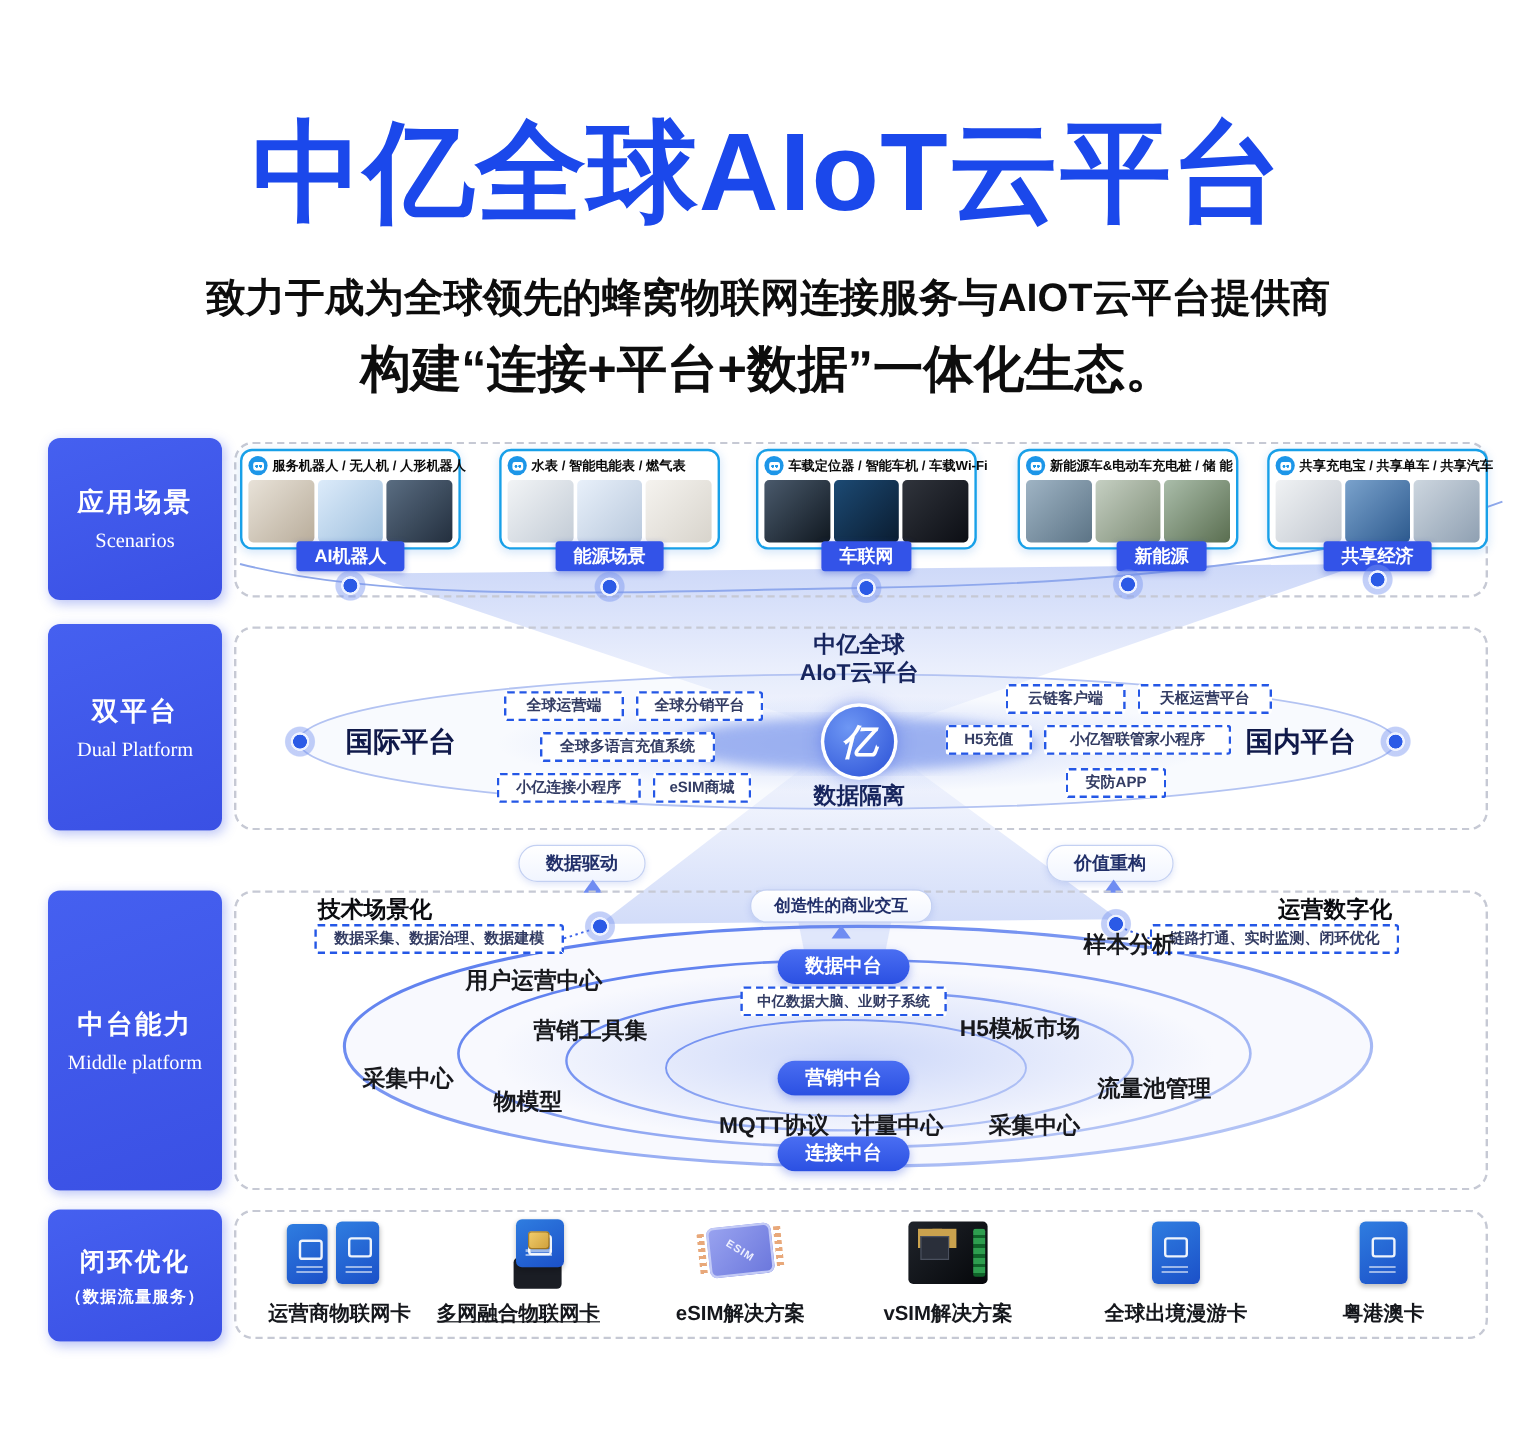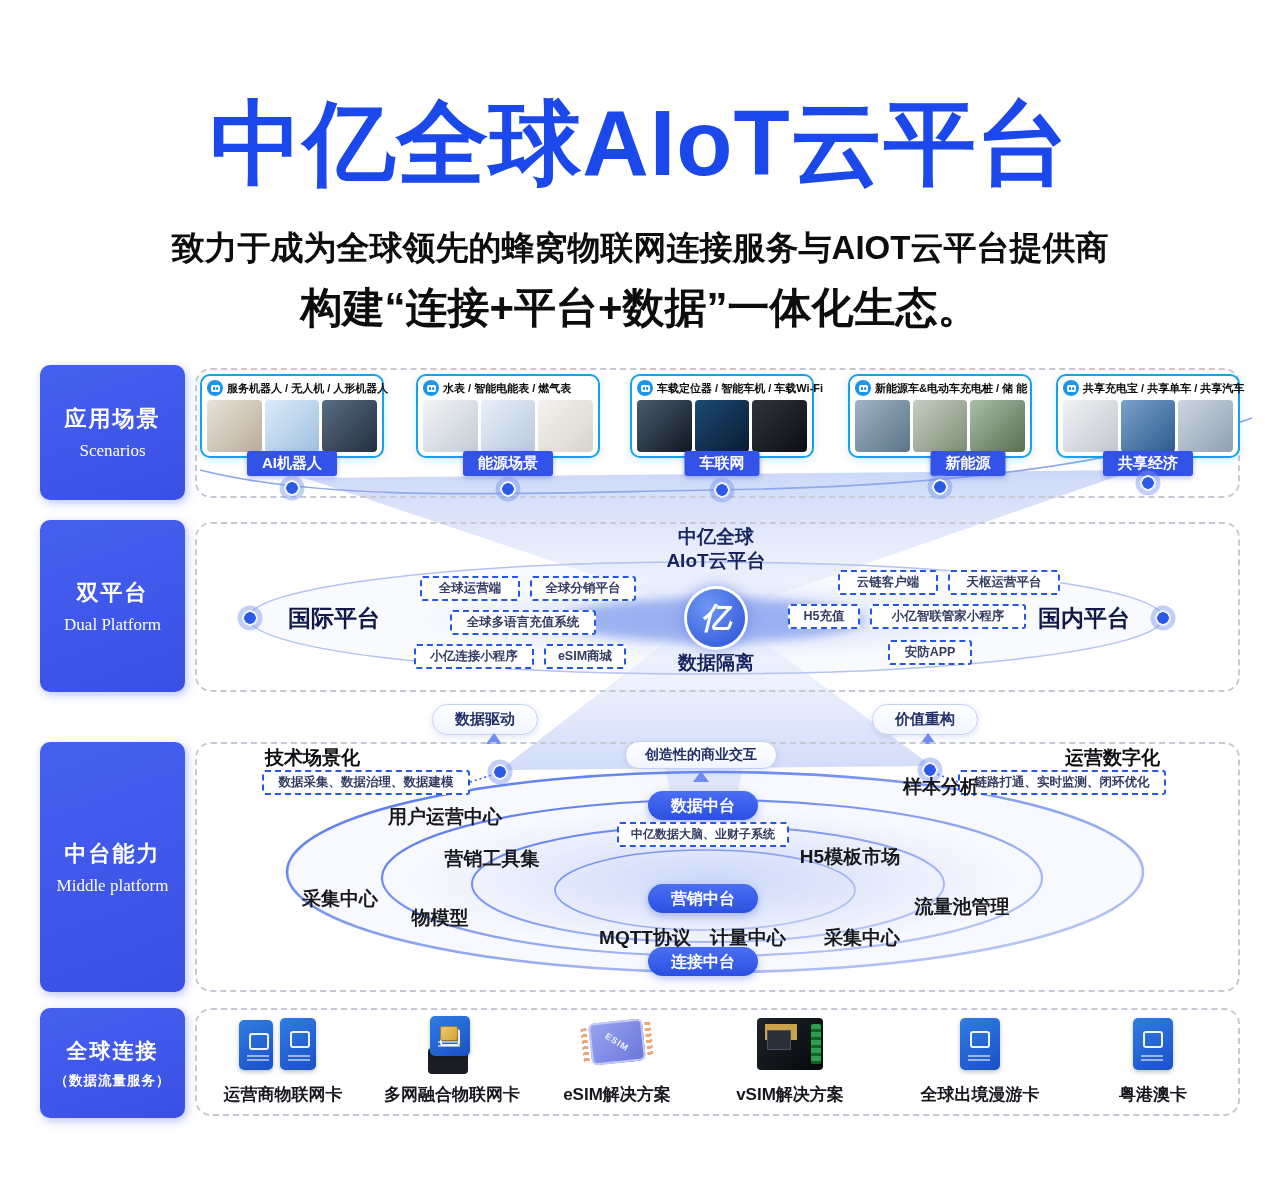"全球连接" div.cn { text: 全球连接 -> 闭环优化 }
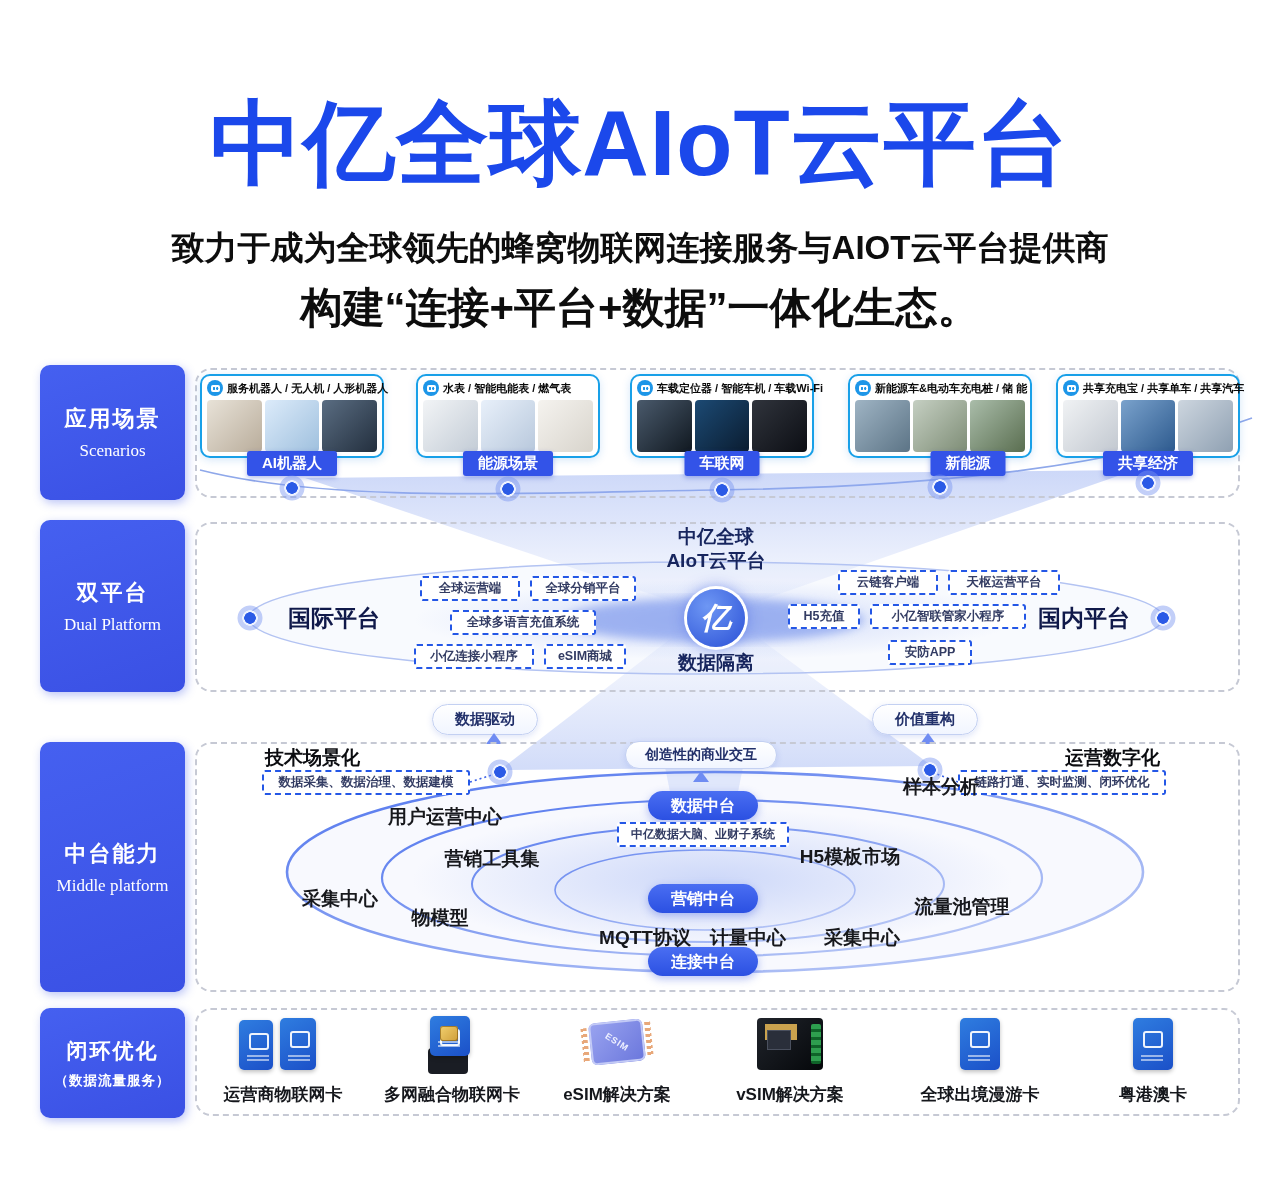"多网融合物联网卡" div.gitem-label { left: 452px -> 432px; text-decoration: none -> underline }
